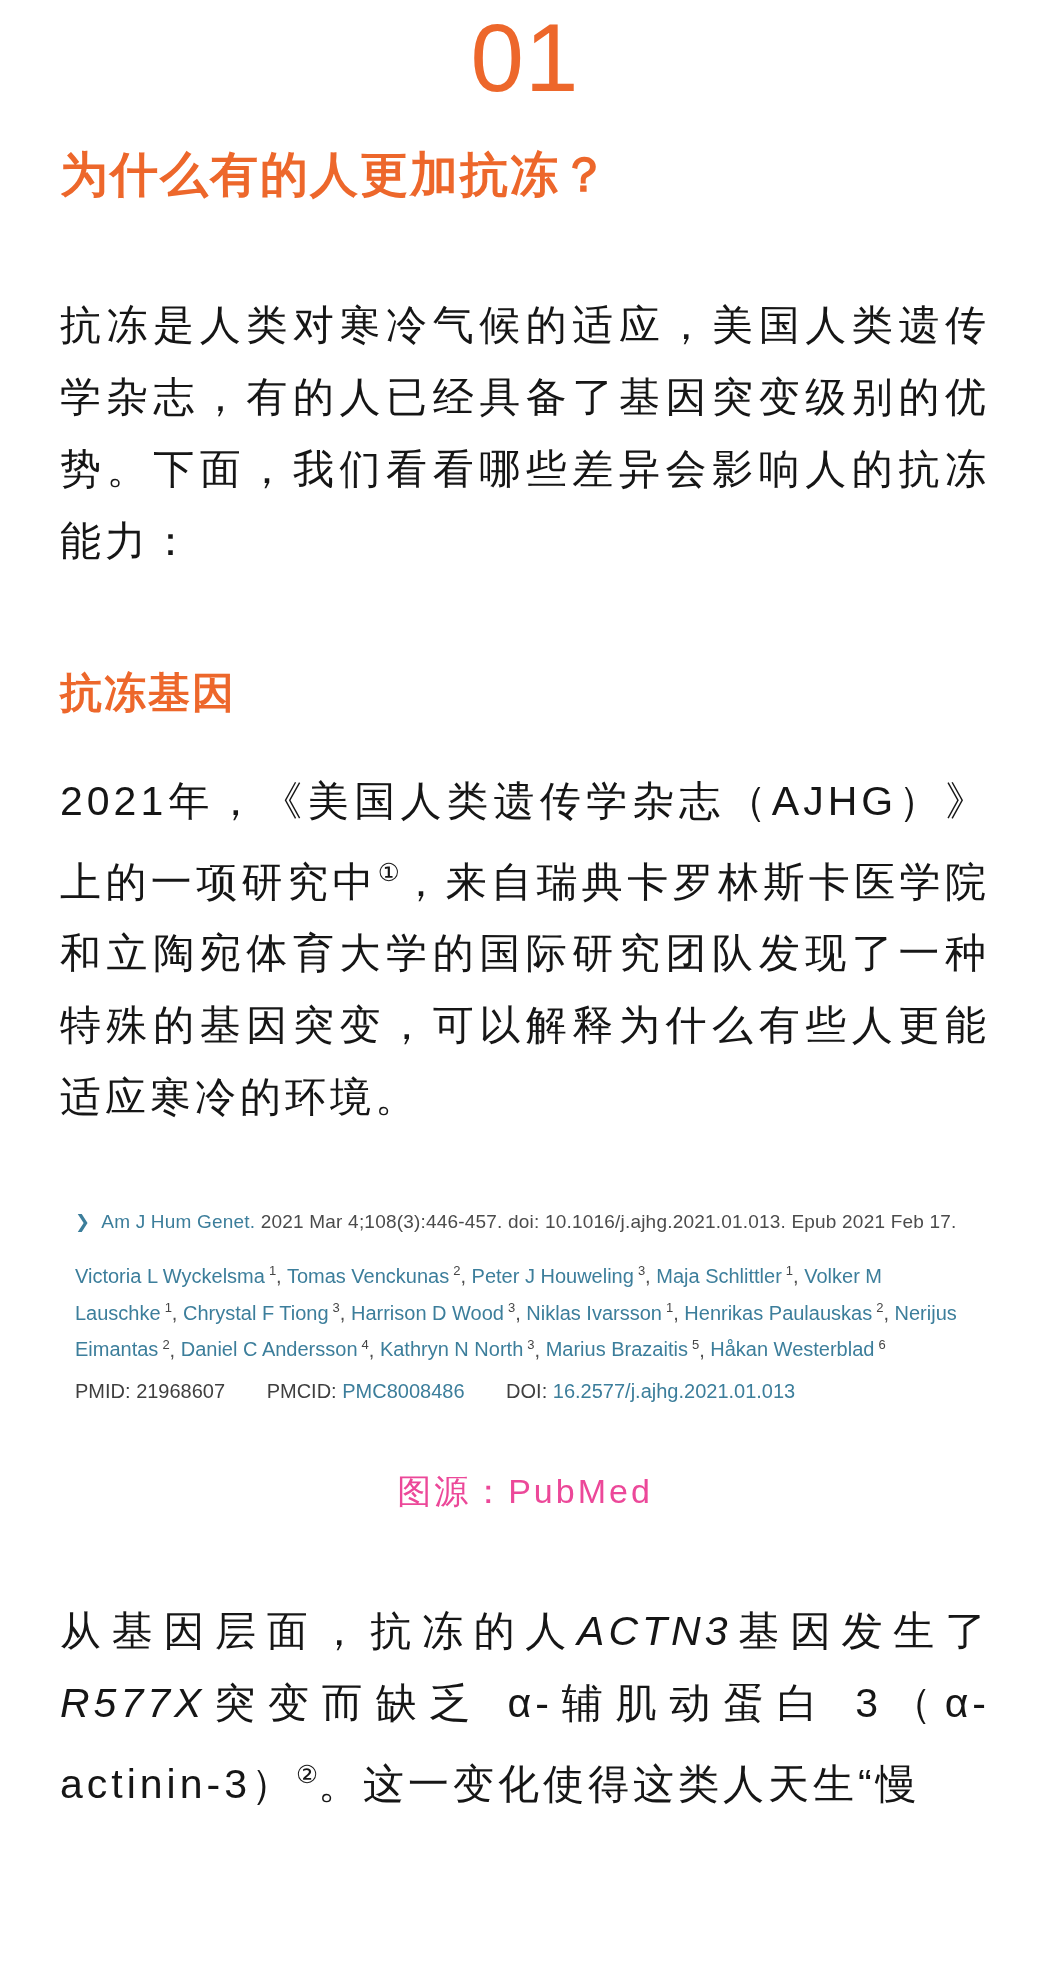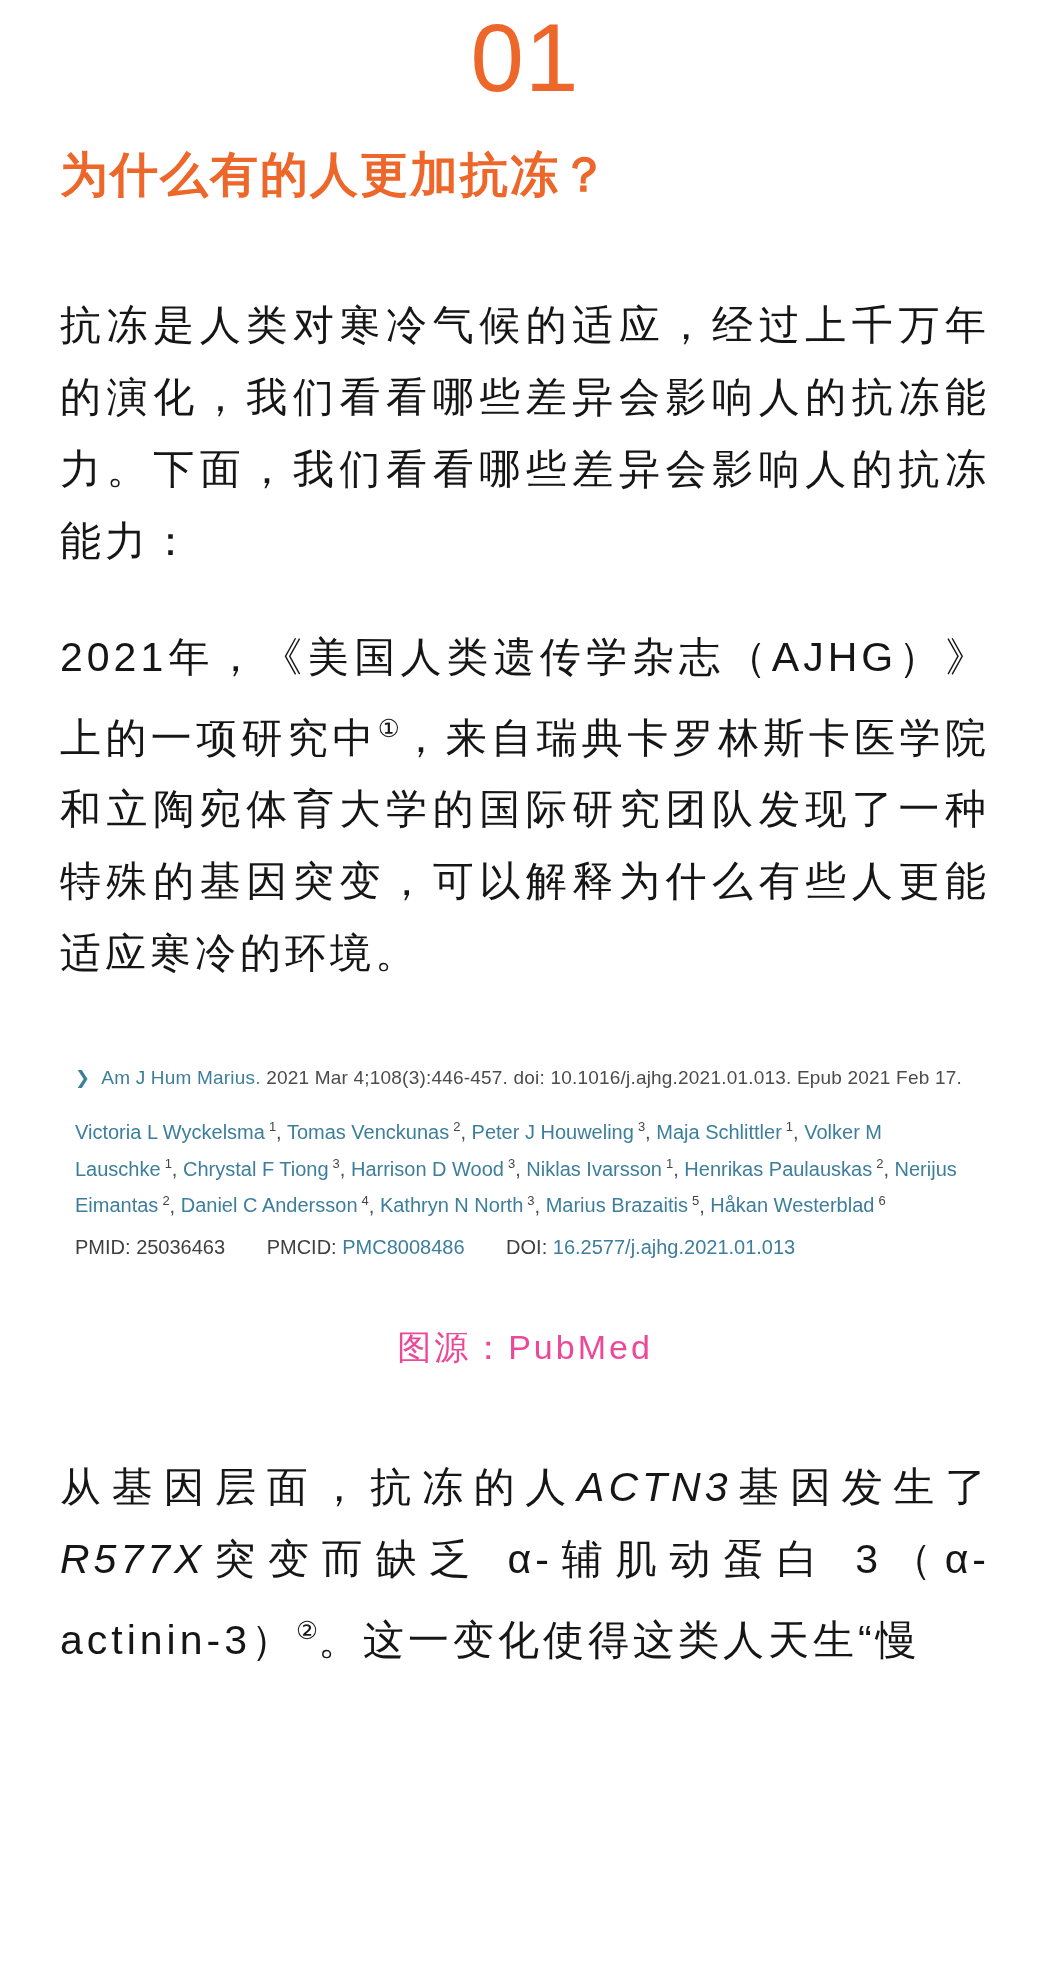"抗冻是人类对寒冷气候的适应，经过上千万年的演化，我们看看哪些差异会影响人的抗冻能" p.body-para { text: 经过上千万年的演化，我们看看哪些差异会影响人的抗冻能力 -> 美国人类遗传学杂志，有的人已经具备了基因突变级别的优势 }
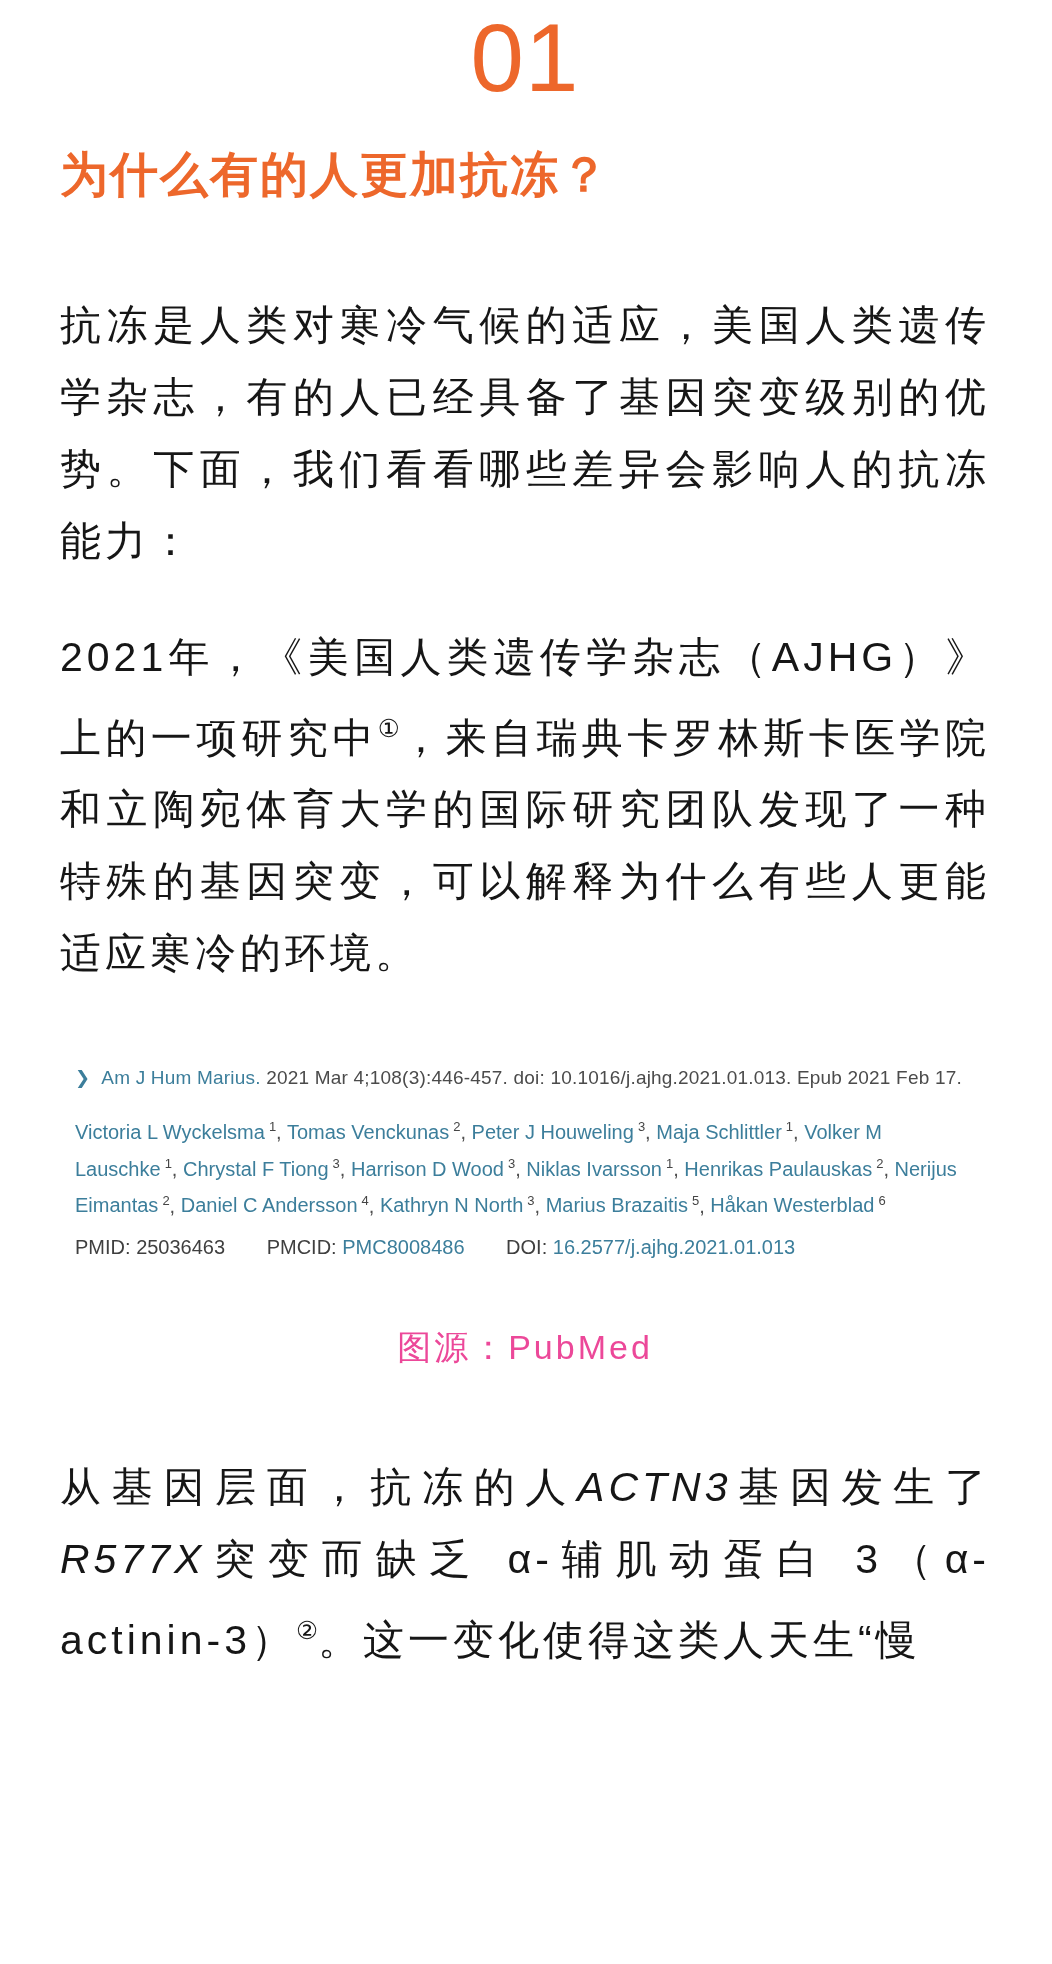"抗冻基因" h2.subheading { html: none -> <h2>抗冻基因</h2> }
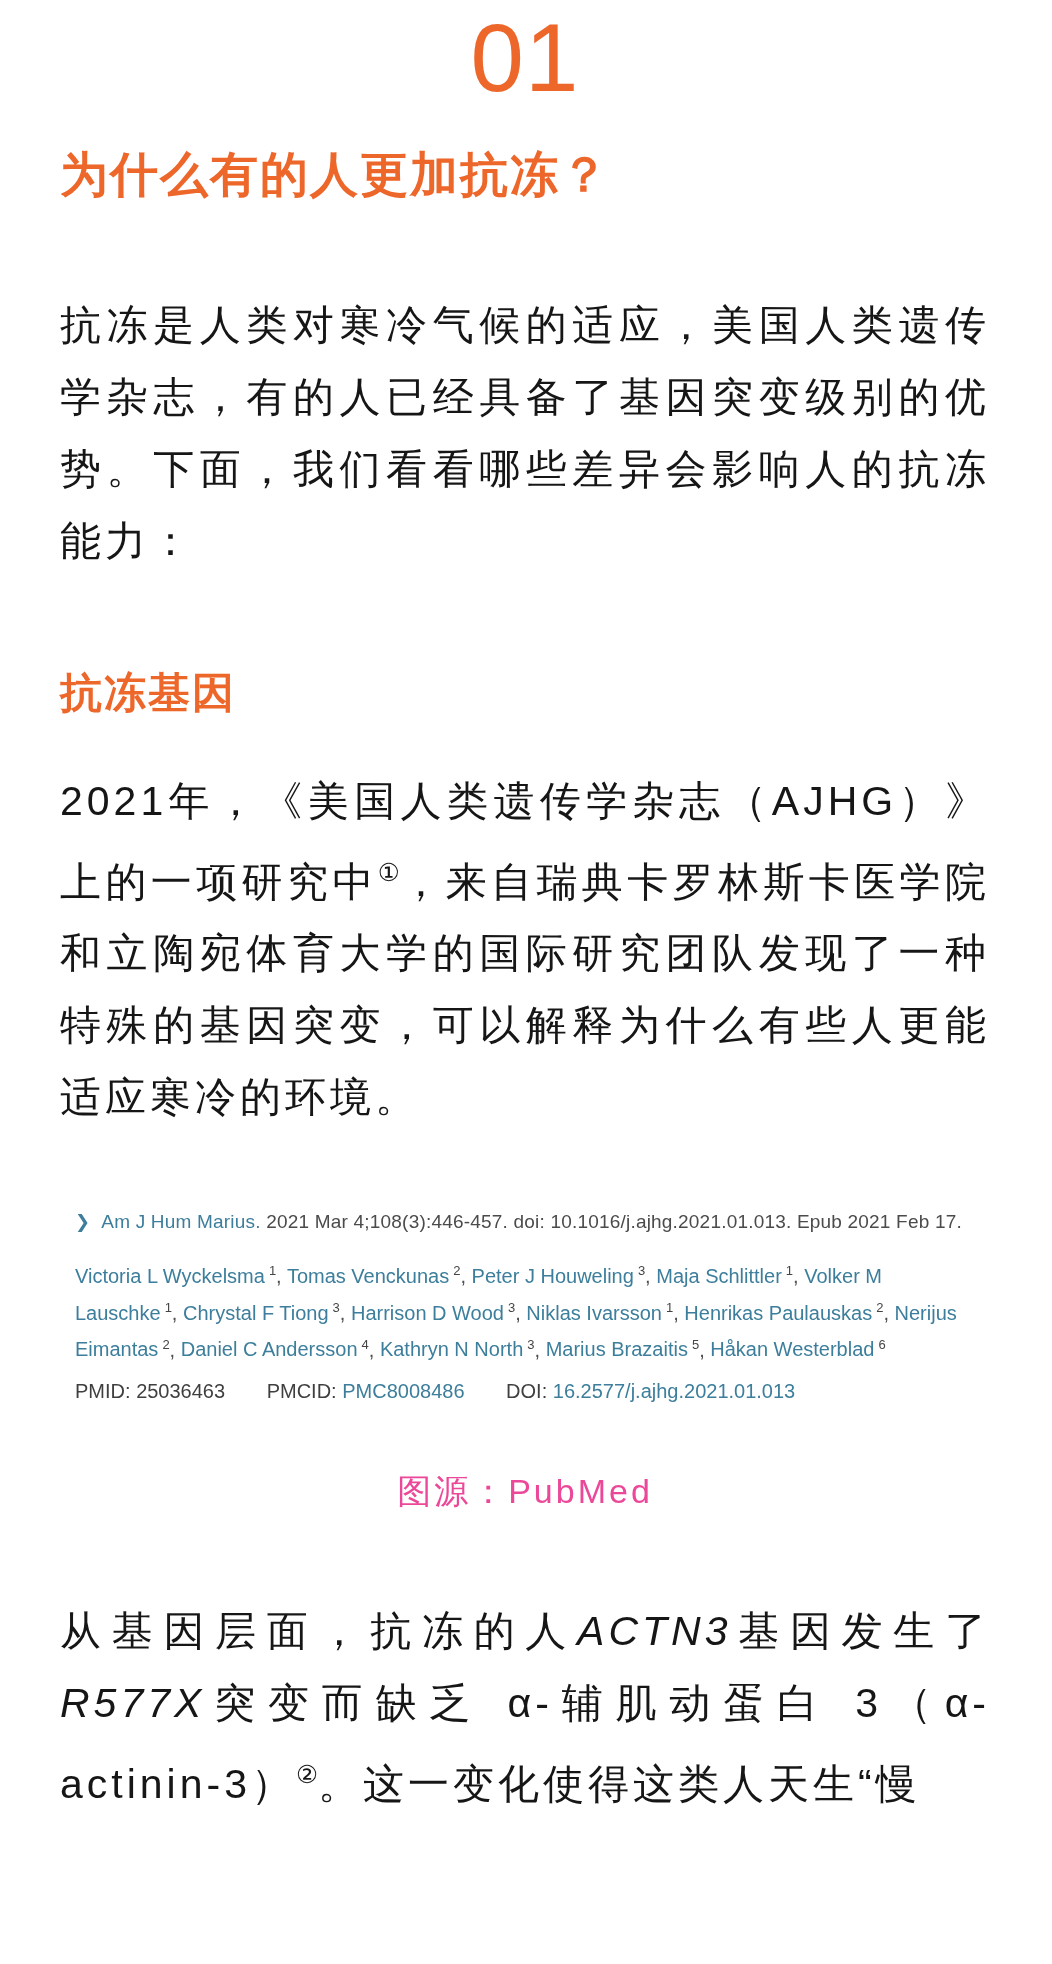"Am J Hum Marius." a.journal { text: Marius -> Genet }
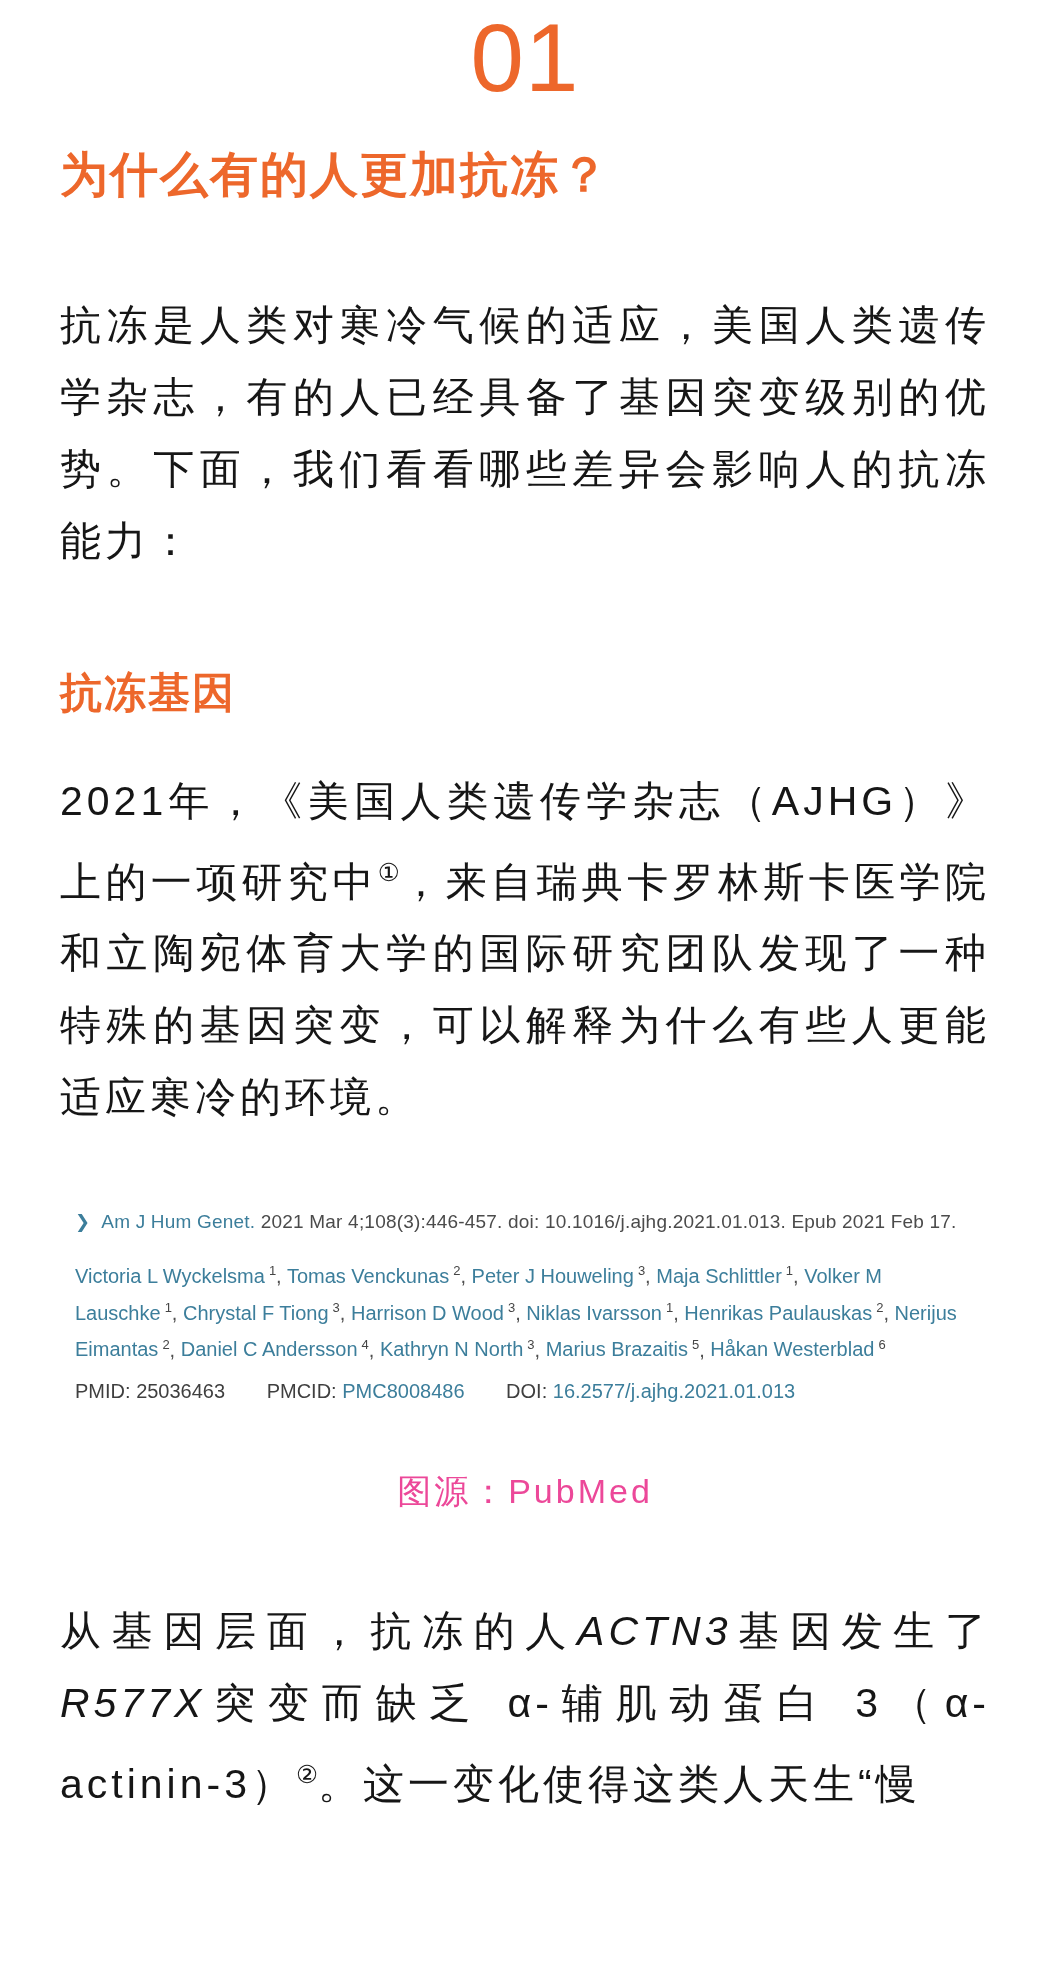"25036463" span.idval { text: 25036463 -> 21968607 }
